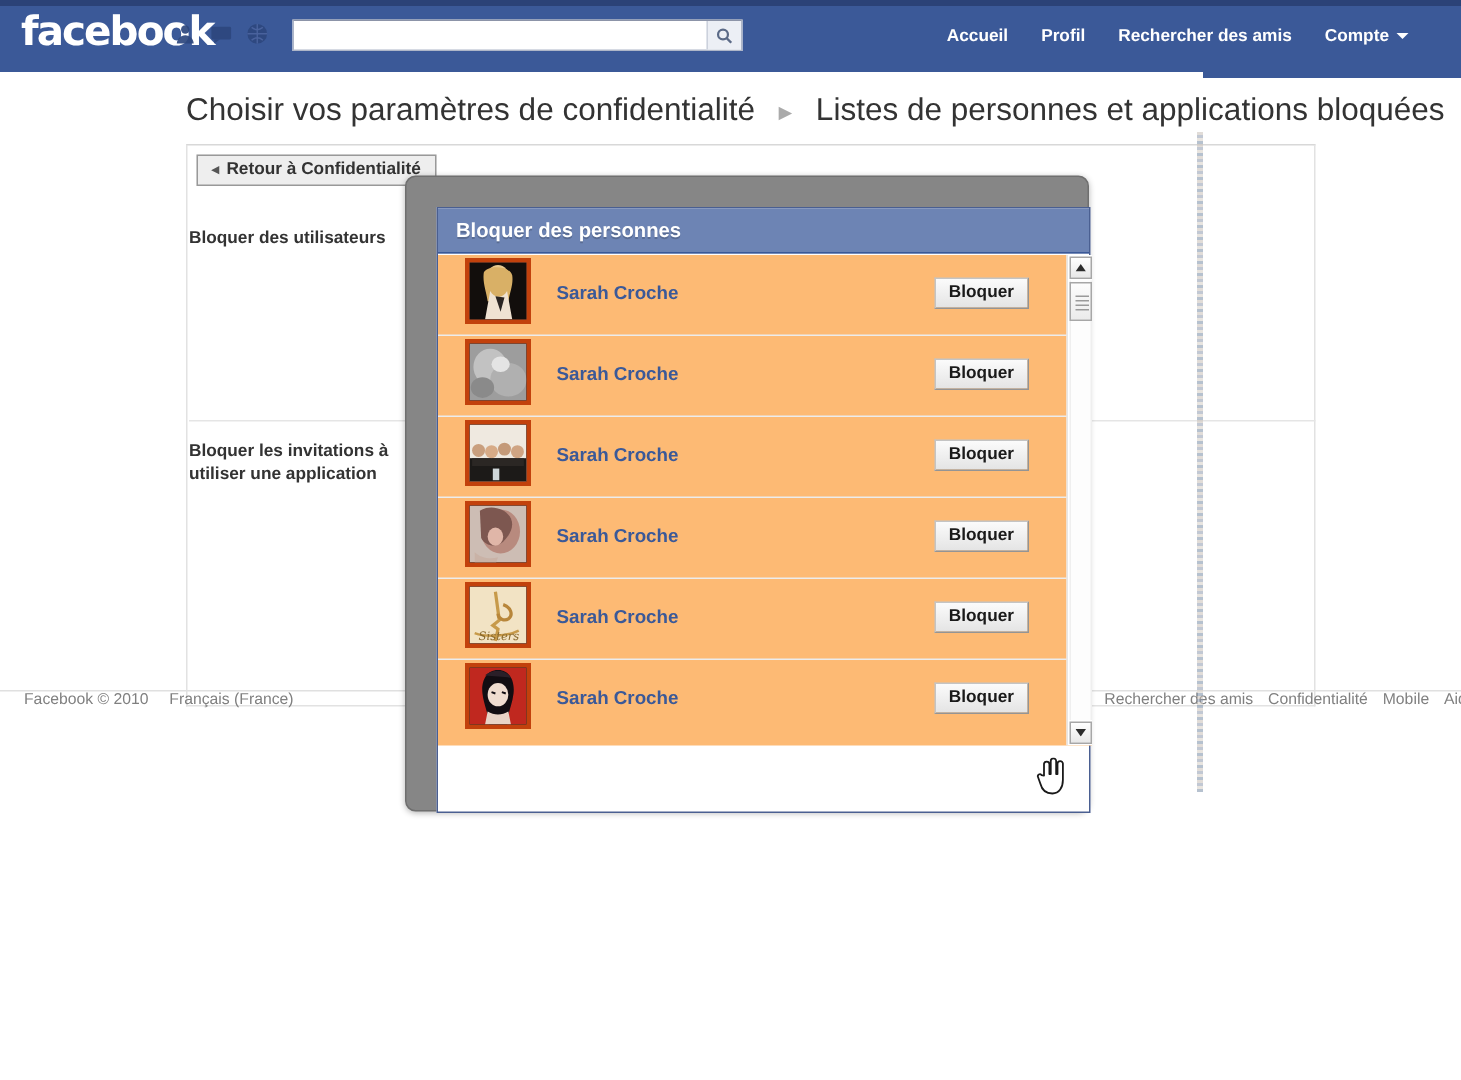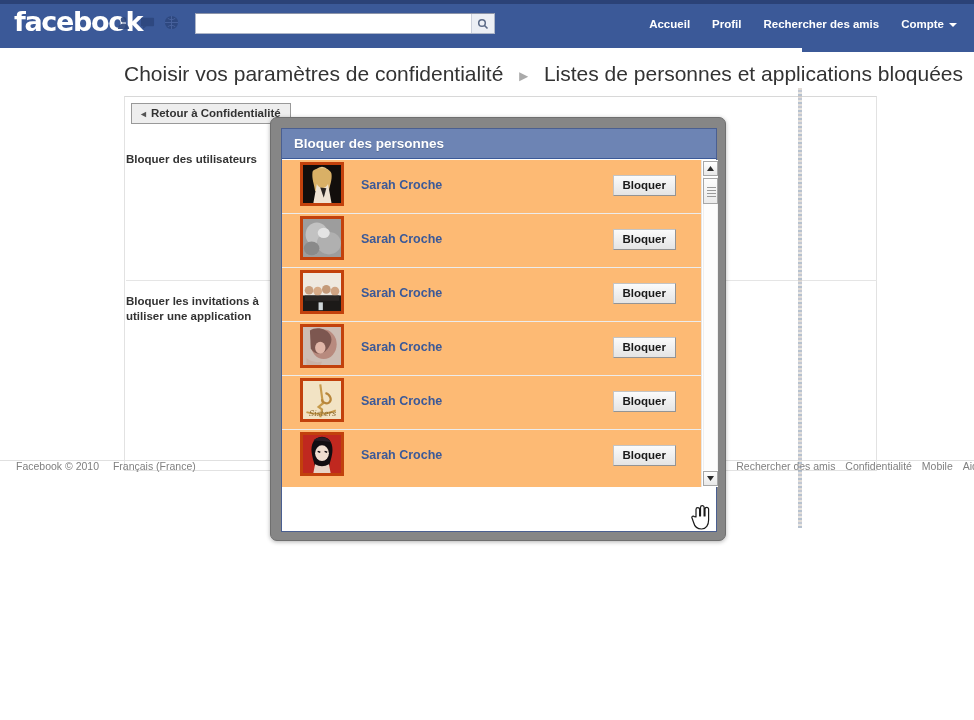"Accueil" .nav-links { right: 6px -> 24px }
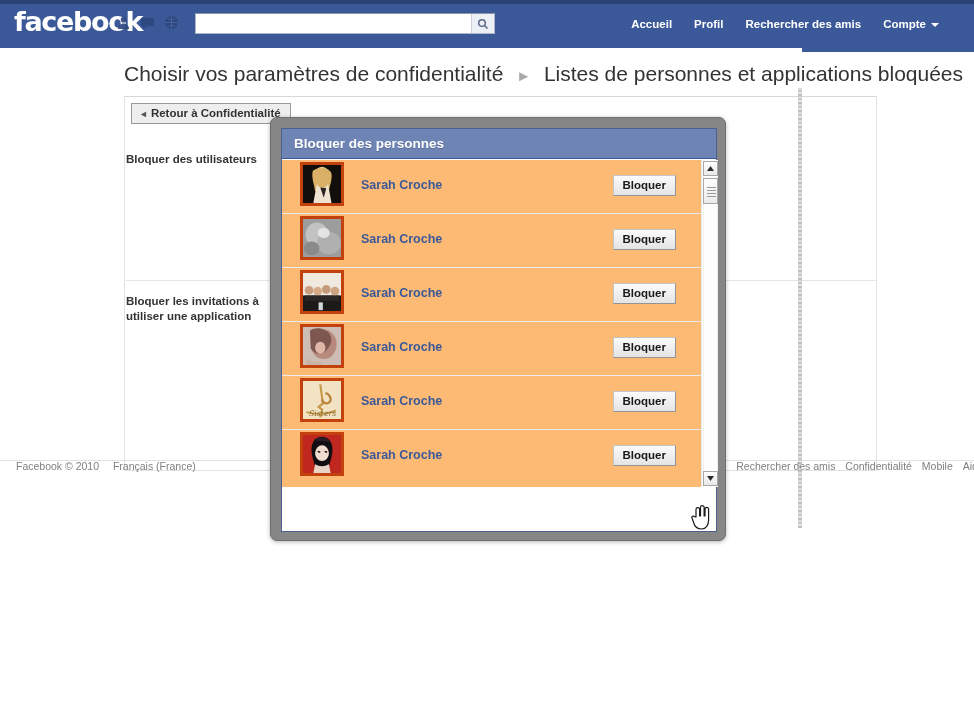"Bloquer des personnes" .dialog-frame { padding: 10px -> 20px }
